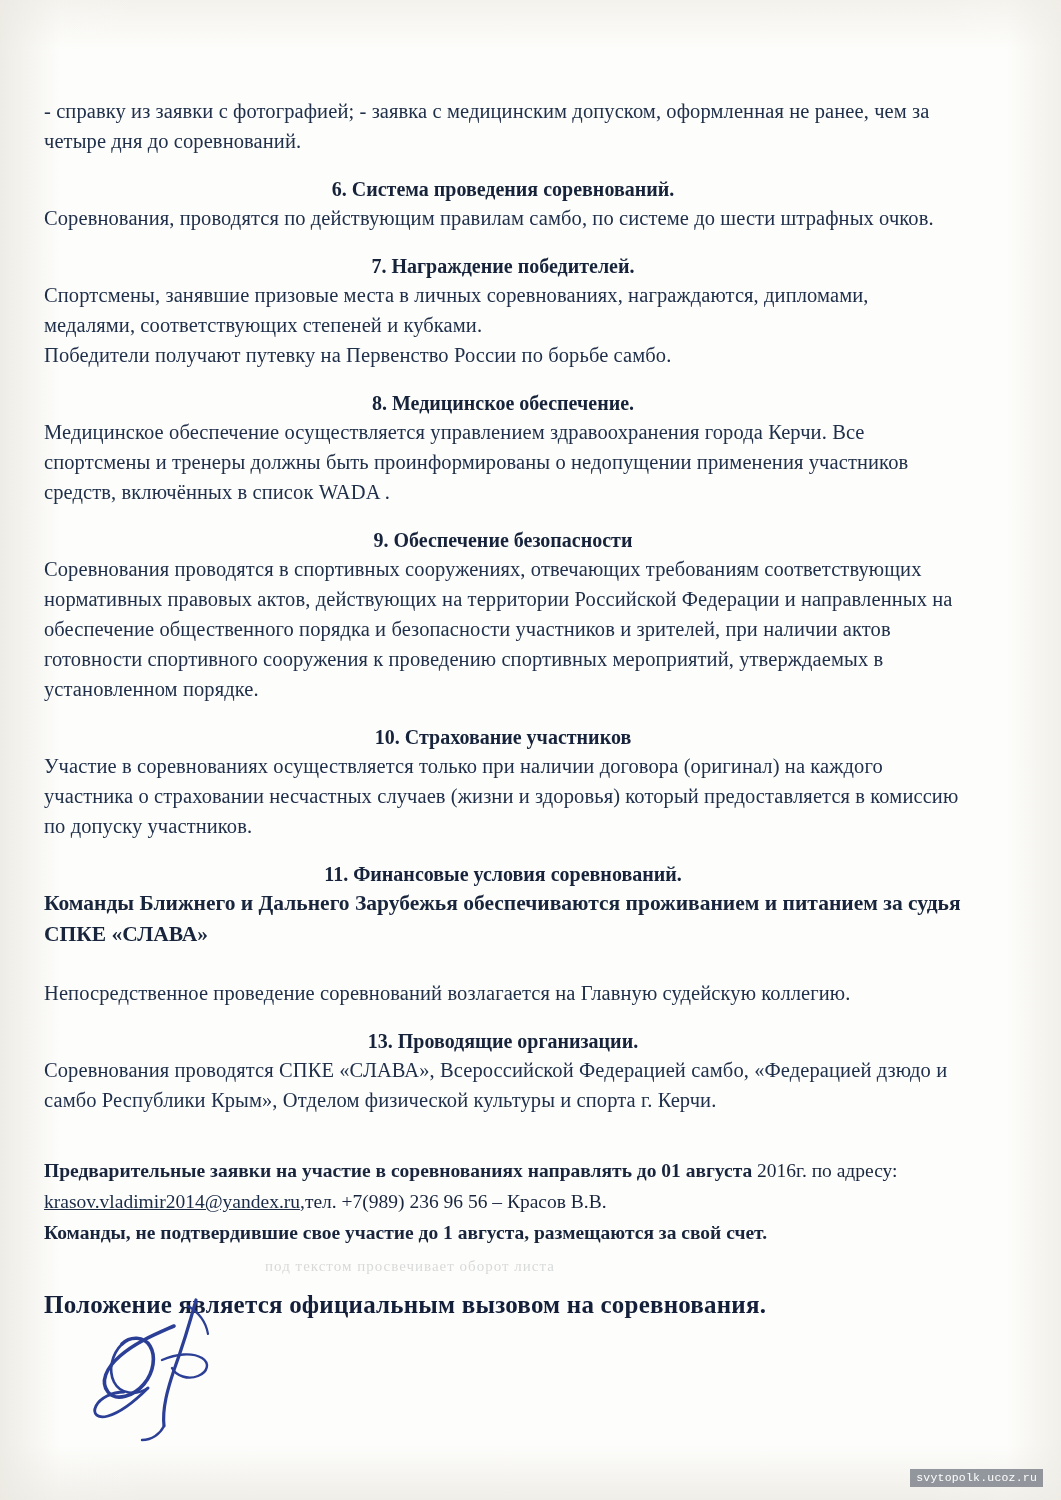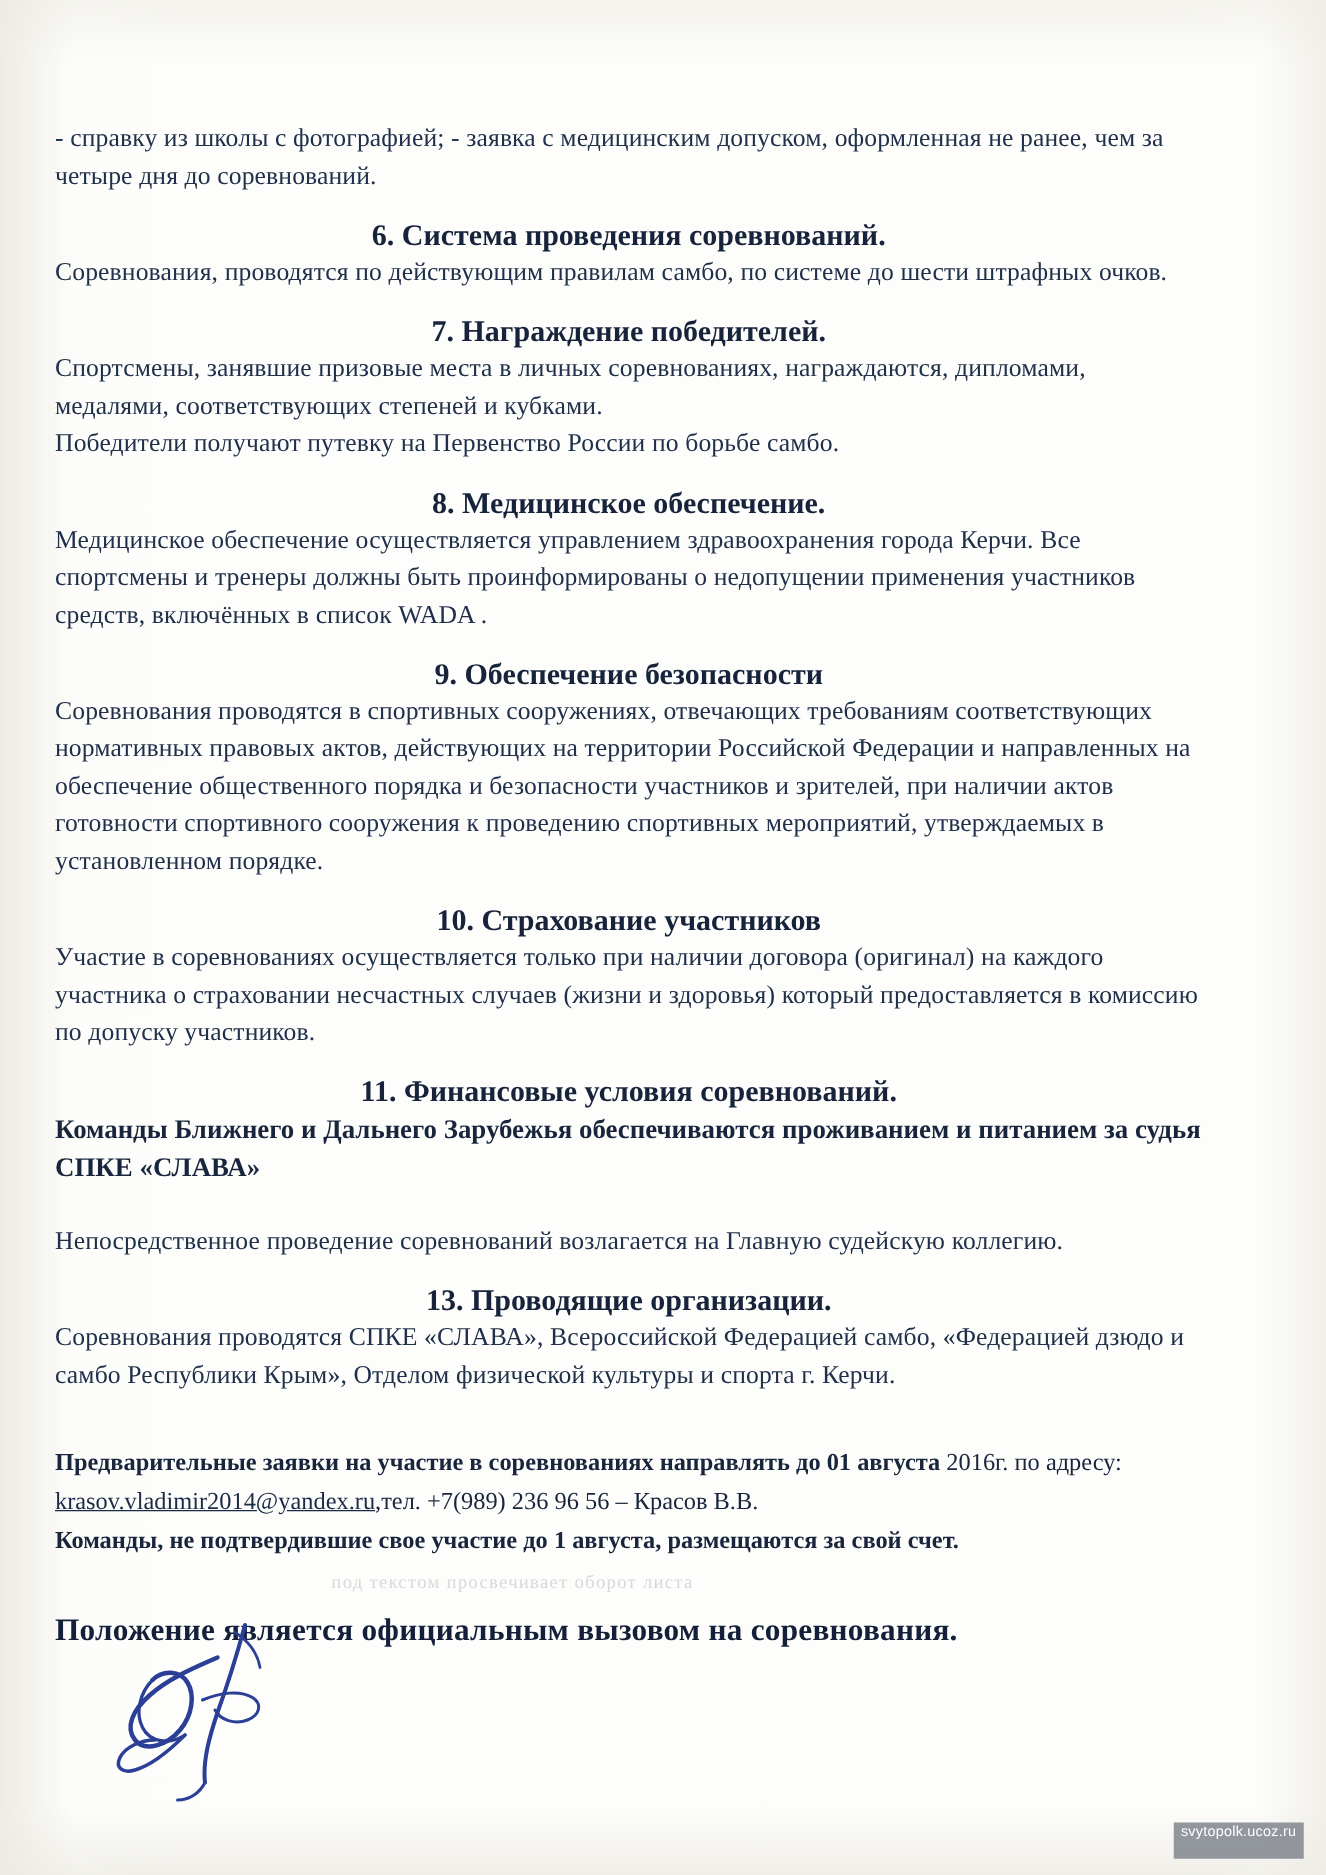"- справку из школы с" p.body-text { text: школы -> заявки }
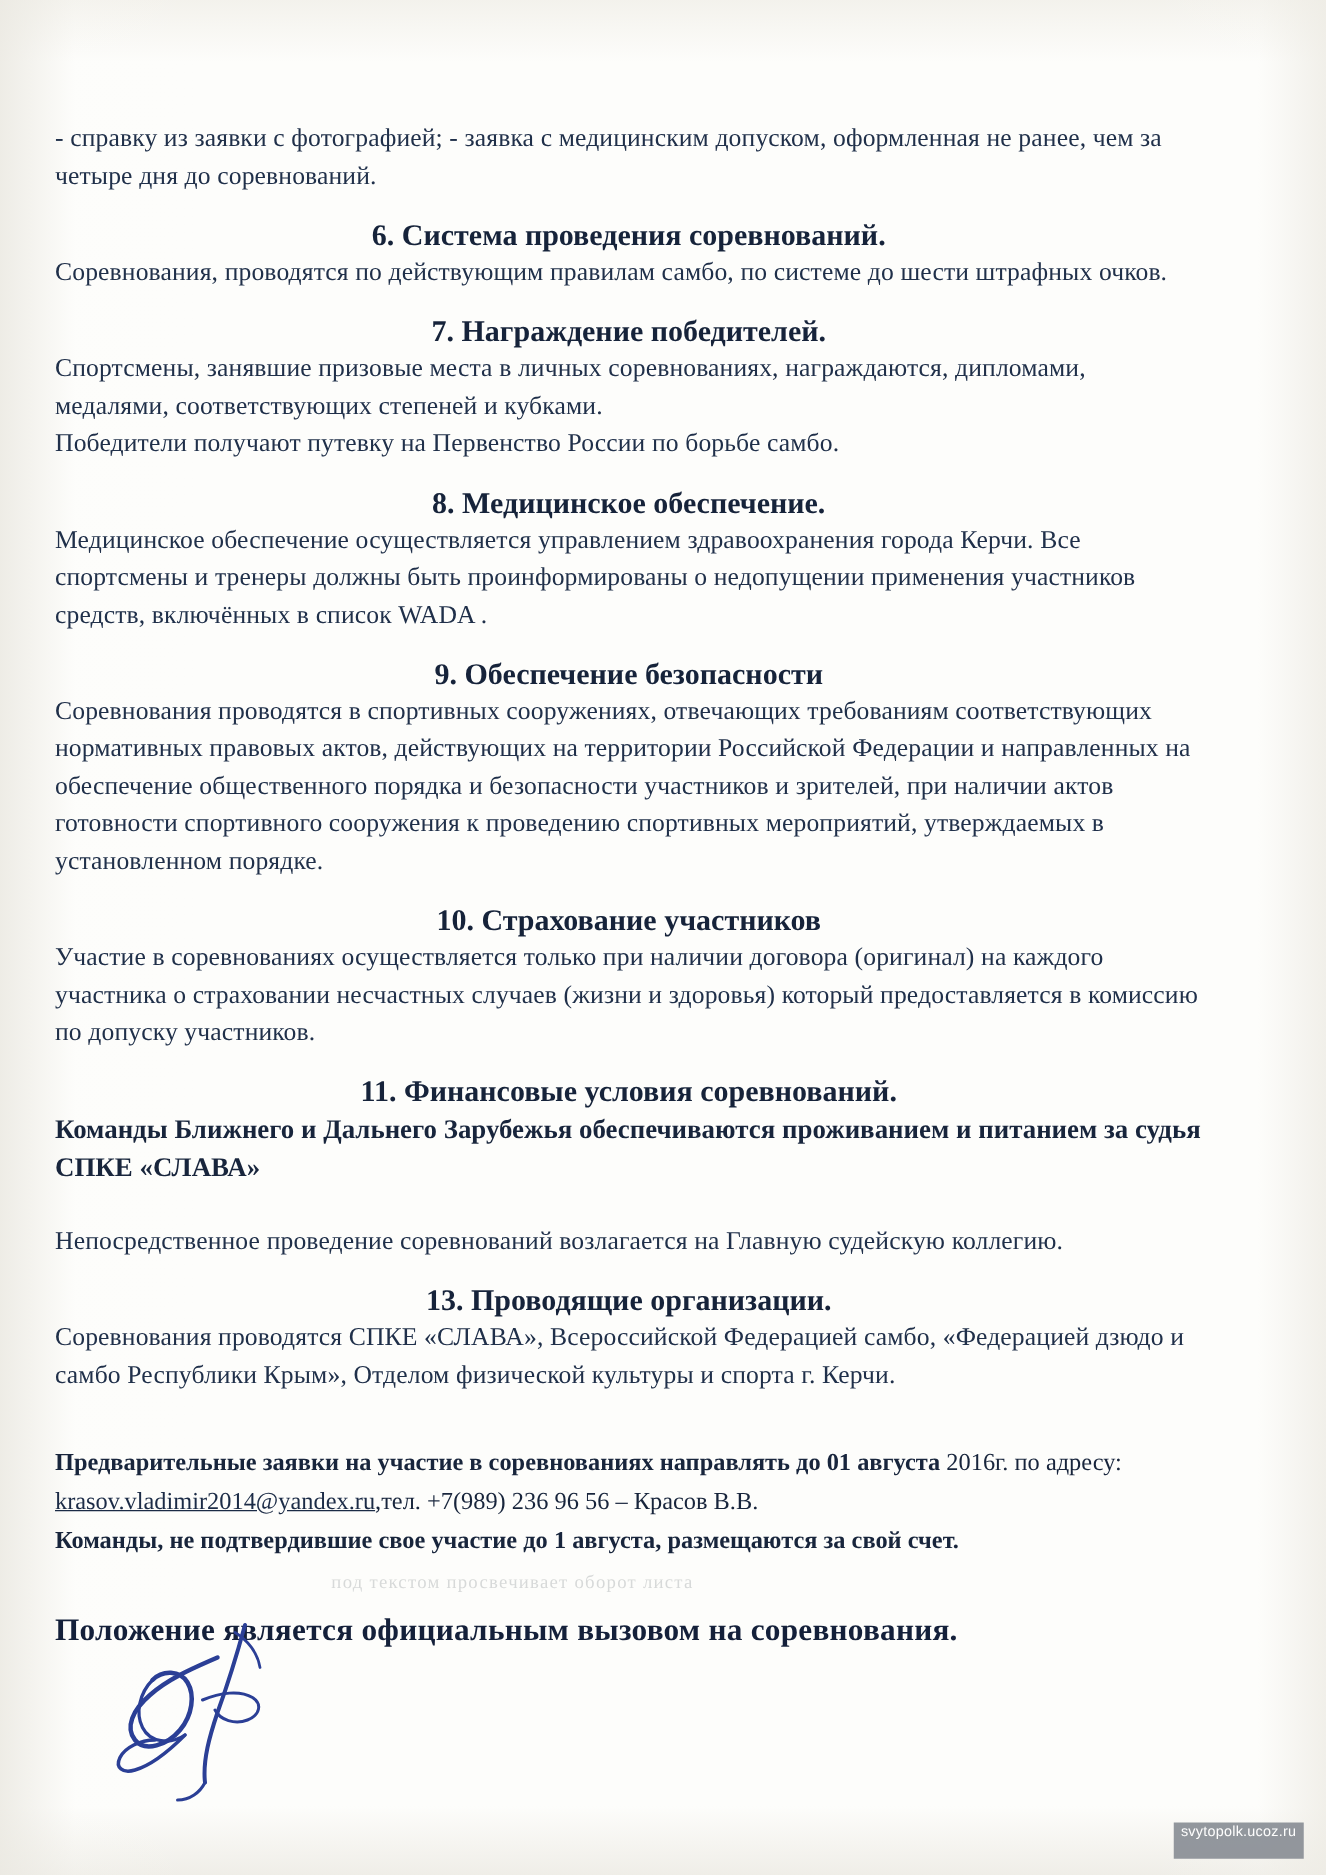"6. Система проведения соревнований." .heading { font-size: 24px -> 20px }
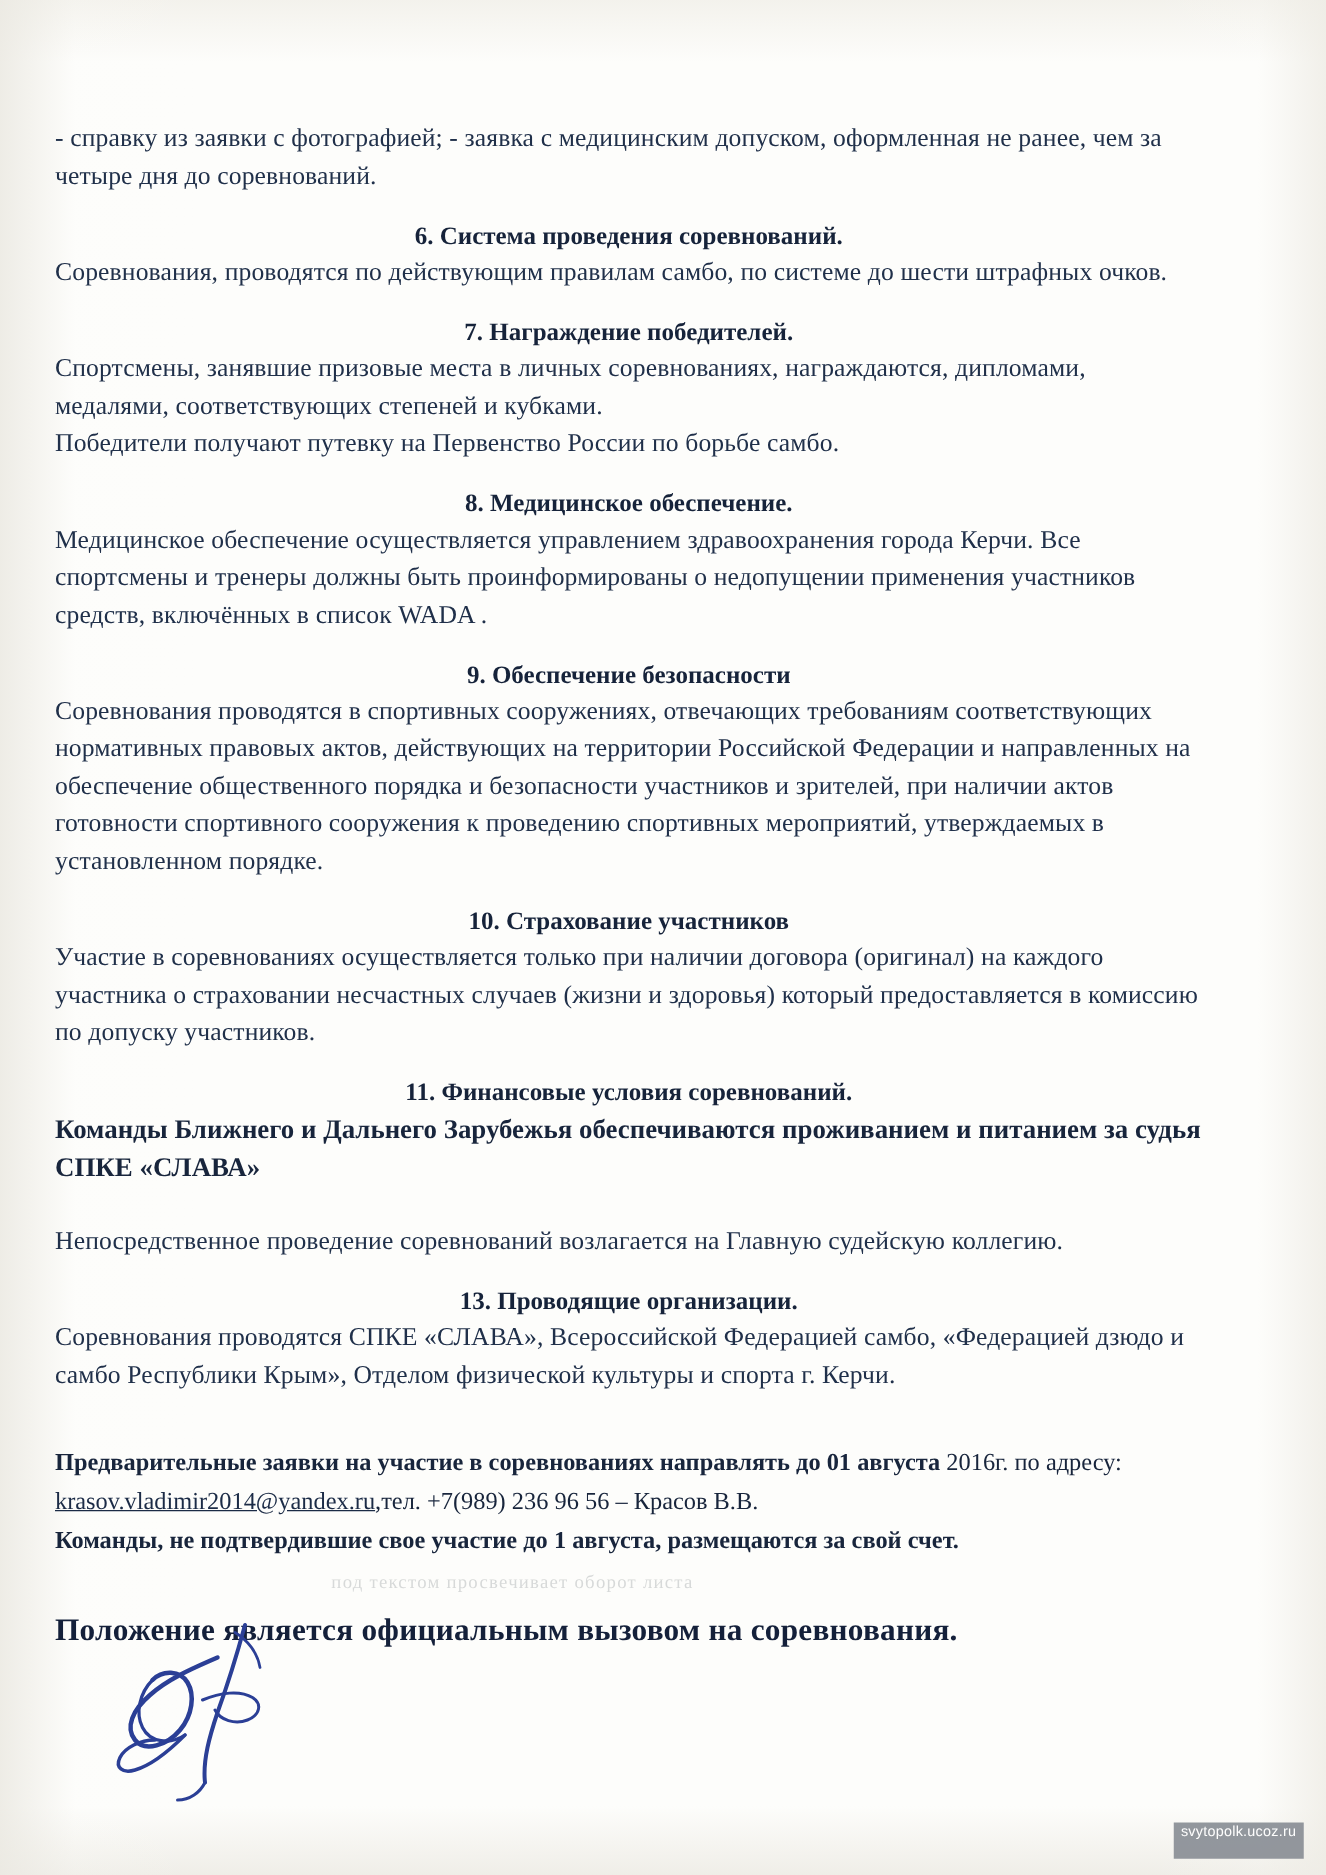"svytopolk.ucoz.ru" .watermark { font-family: Liberation Sans, sans-serif -> Liberation Mono, monospace; padding: 2px 6px 15px 6px -> 2px 6px 3px 6px }
